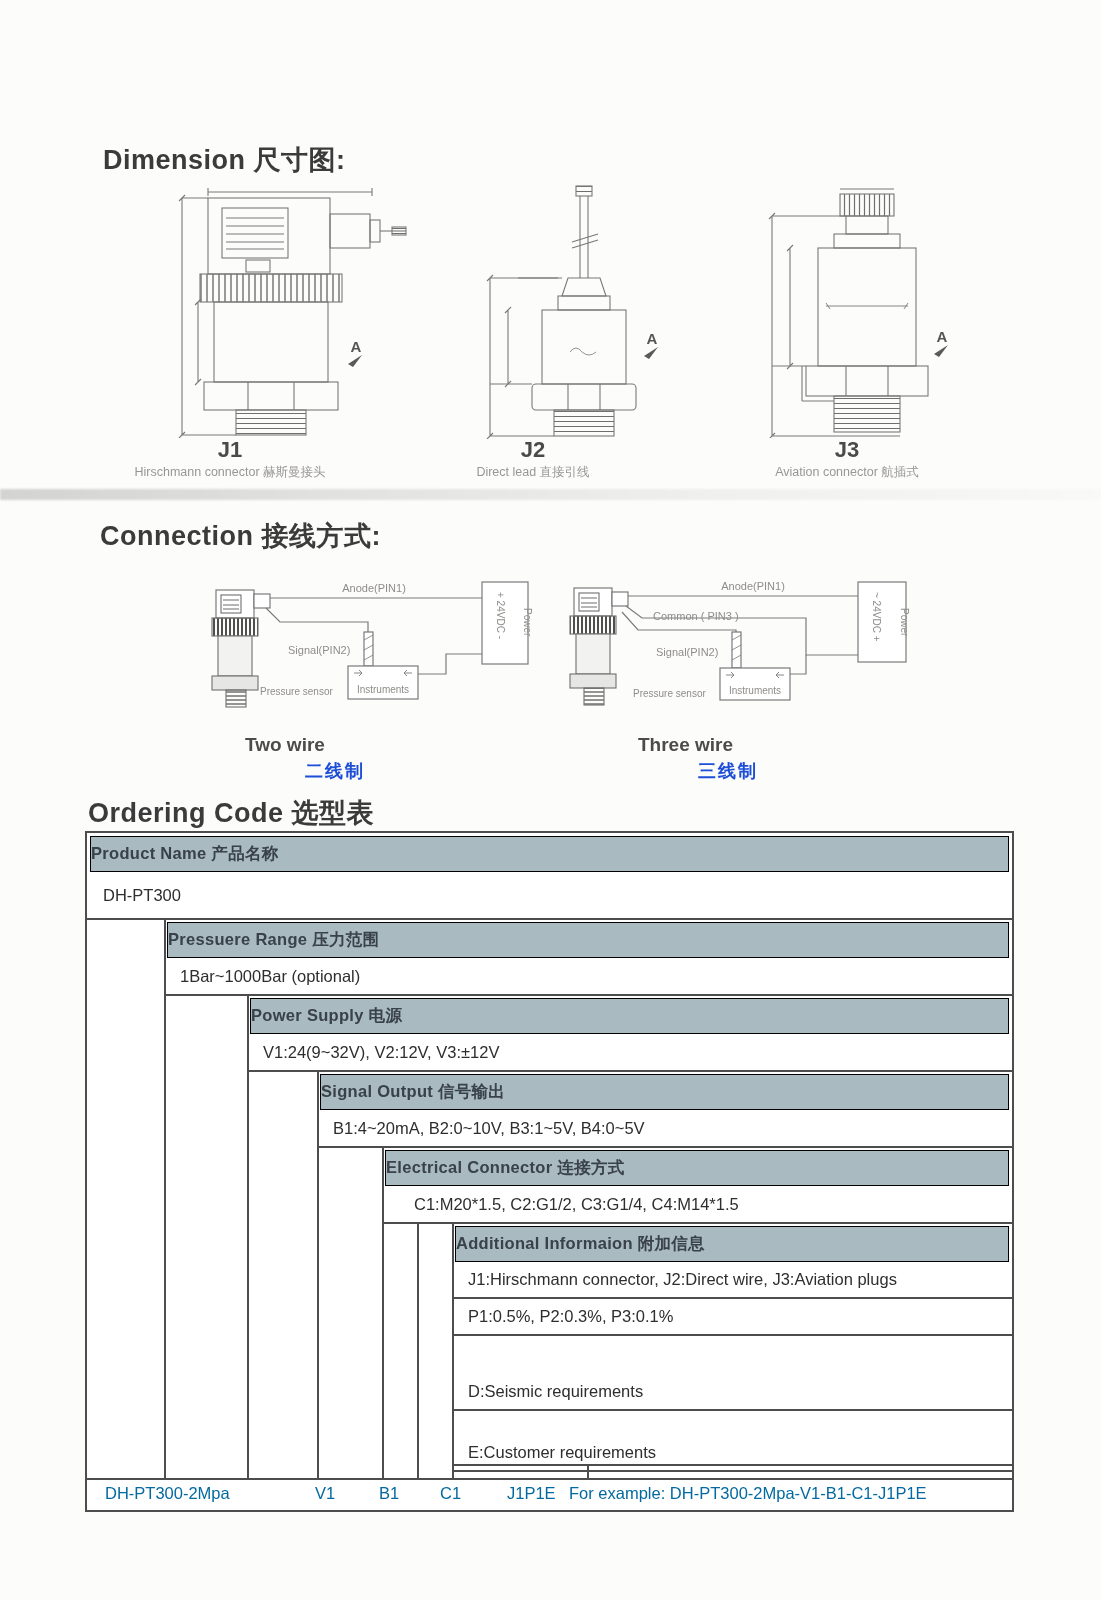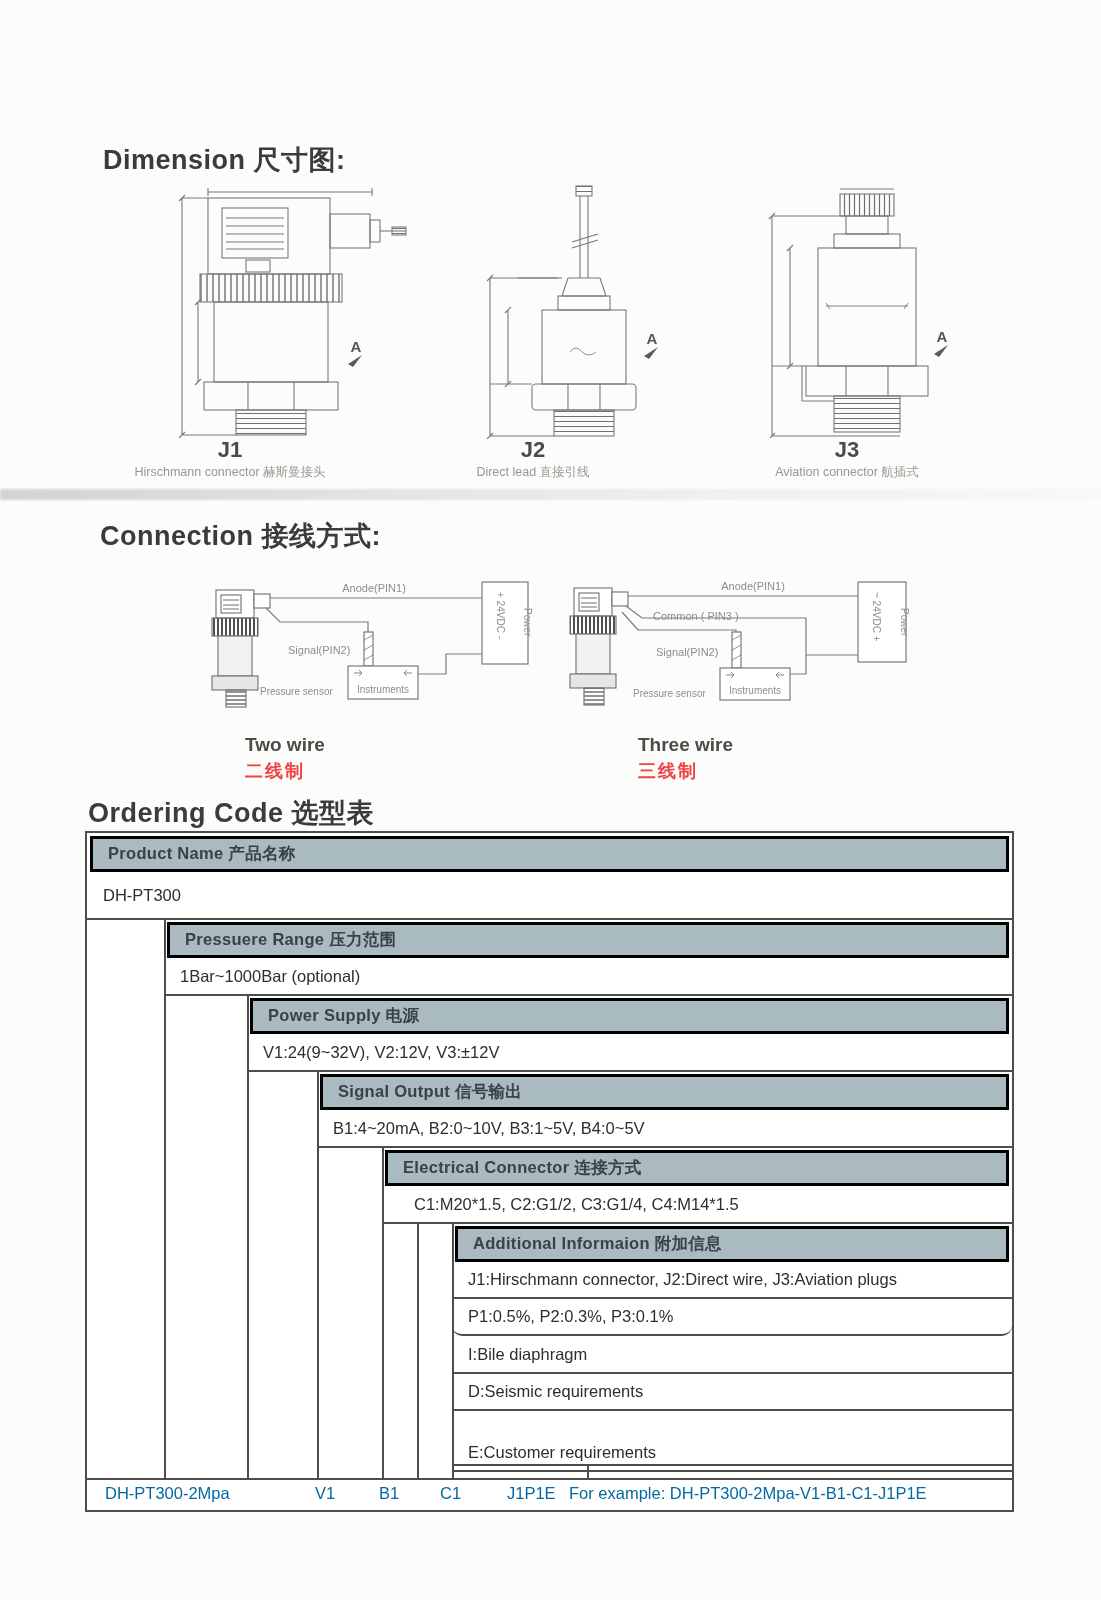"二线制" .wiresub { color: #ef4444 -> #1d4ed8; text-align: none -> center }
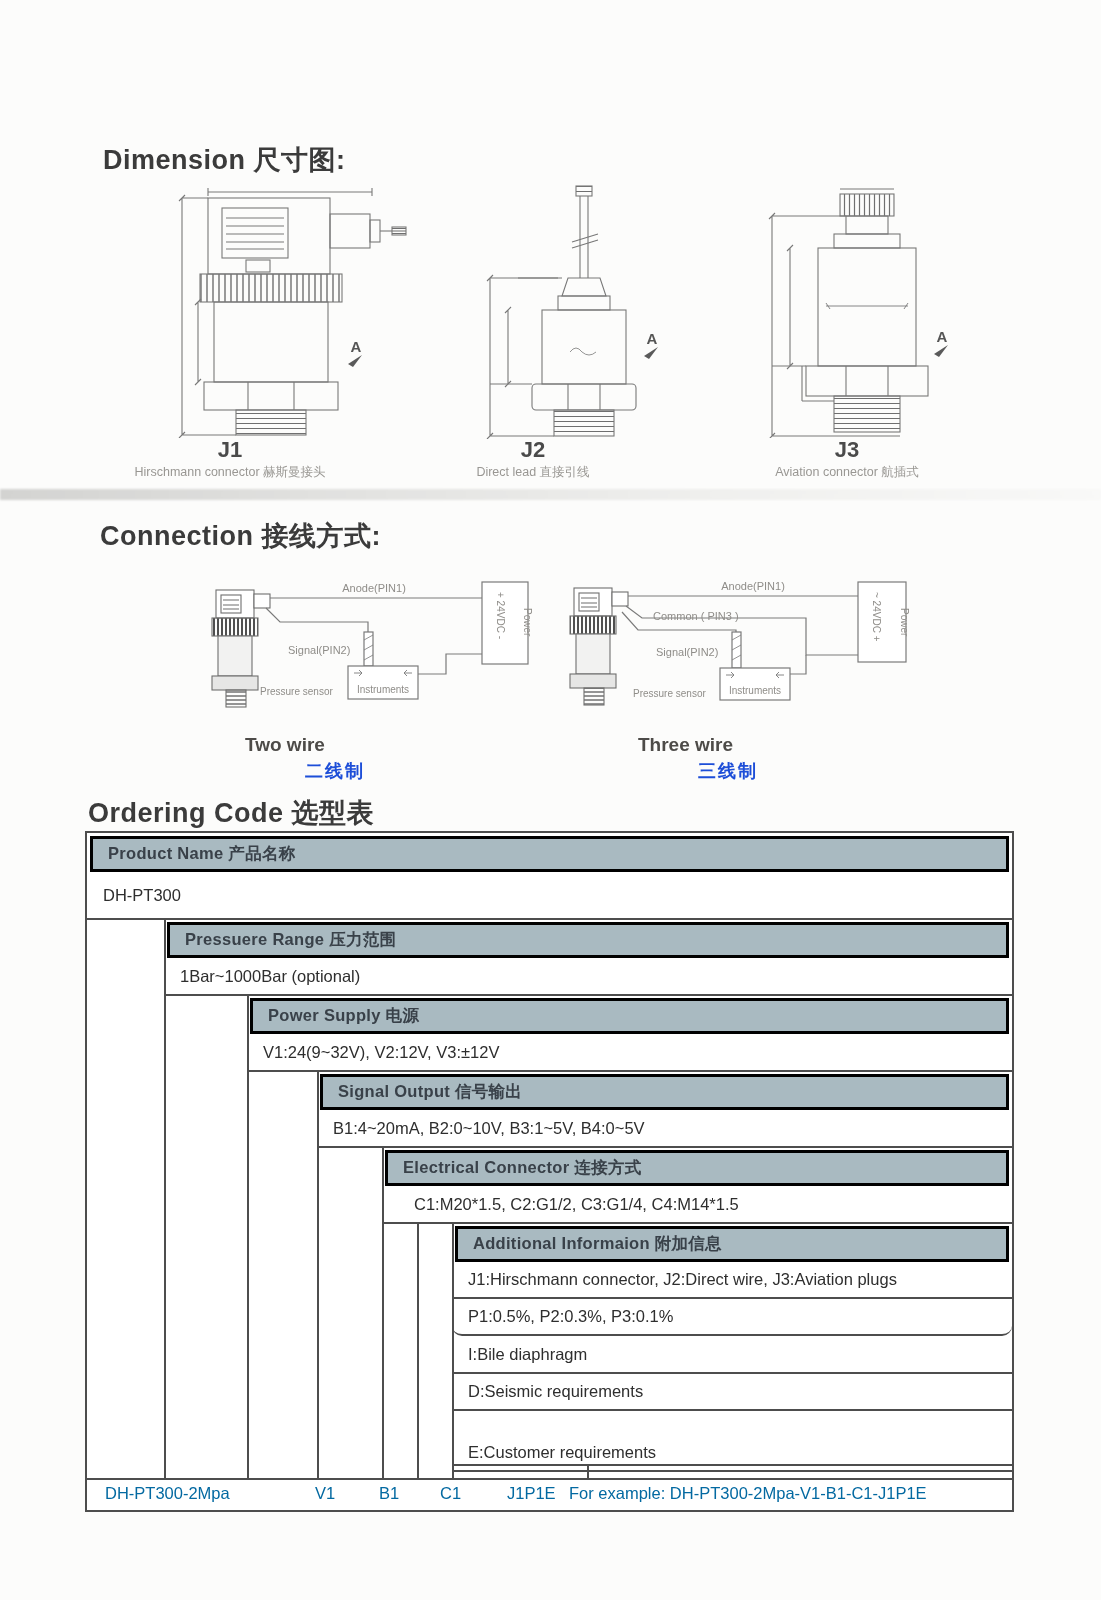"Product Name 产品名称" .thead { border: 3px solid #000000 -> 1px solid #000000; padding-left: 15px -> none }
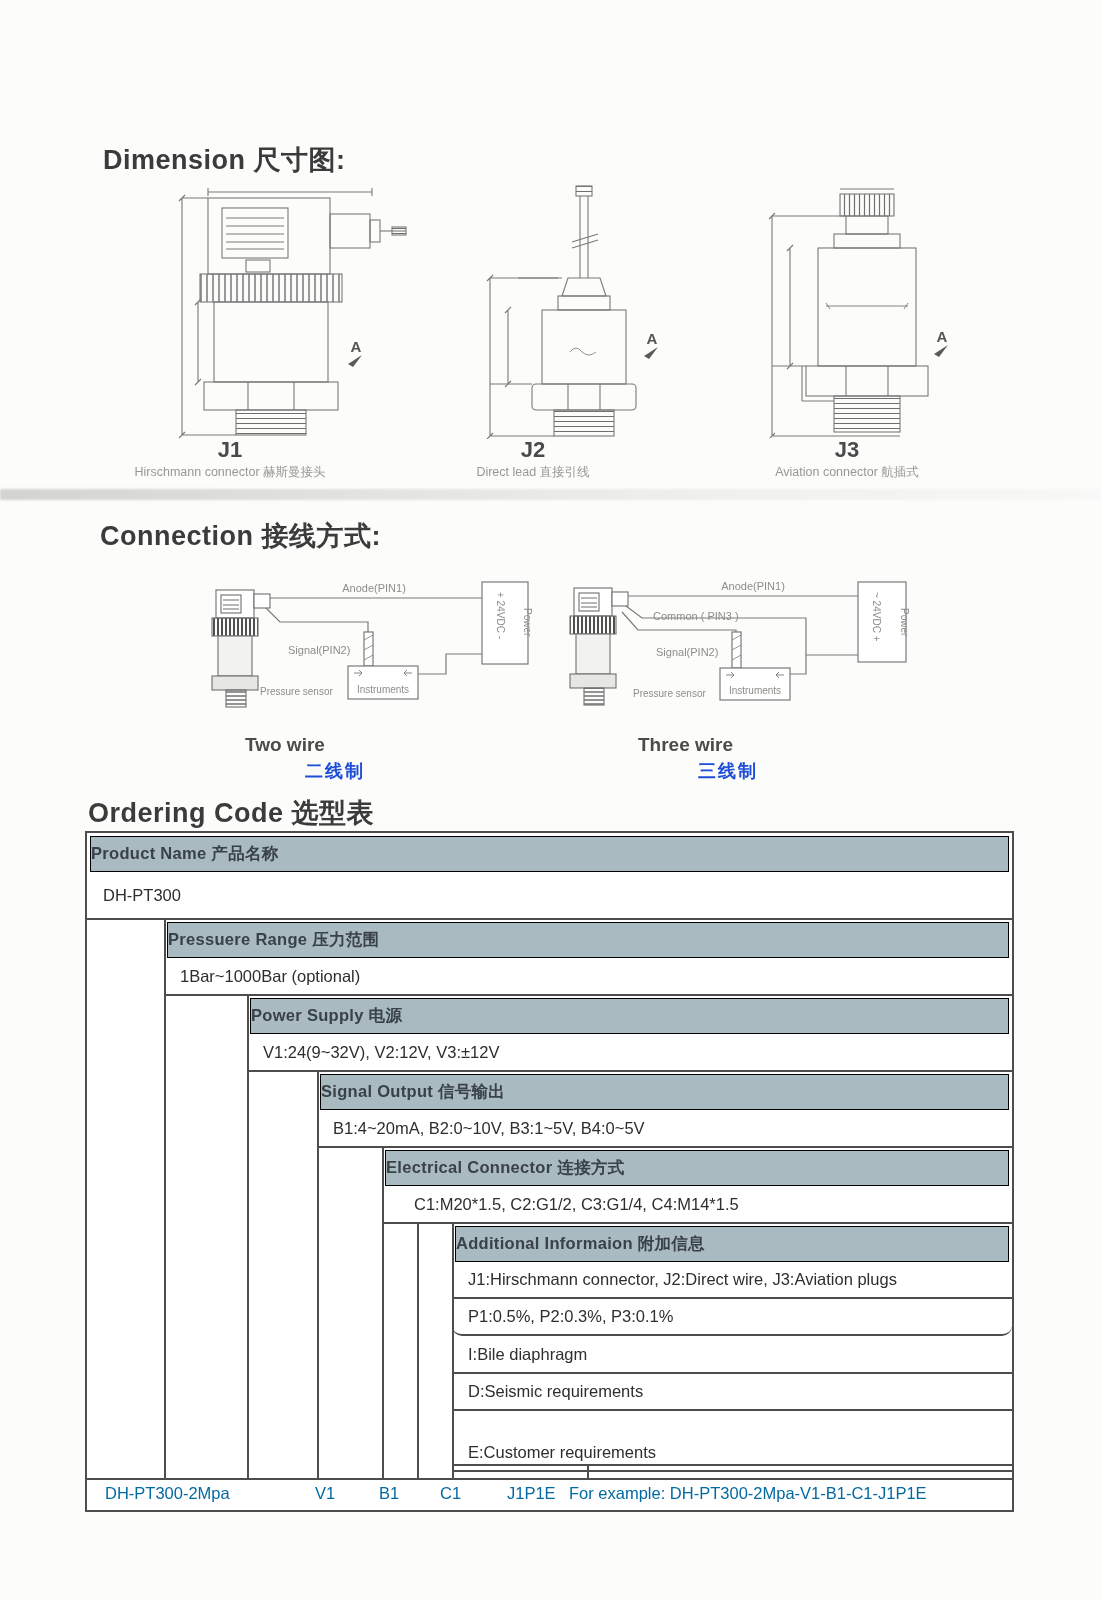"P1:0.5%, P2:0.3%, P3:0.1%" div.tval { border-radius: 10px -> none }
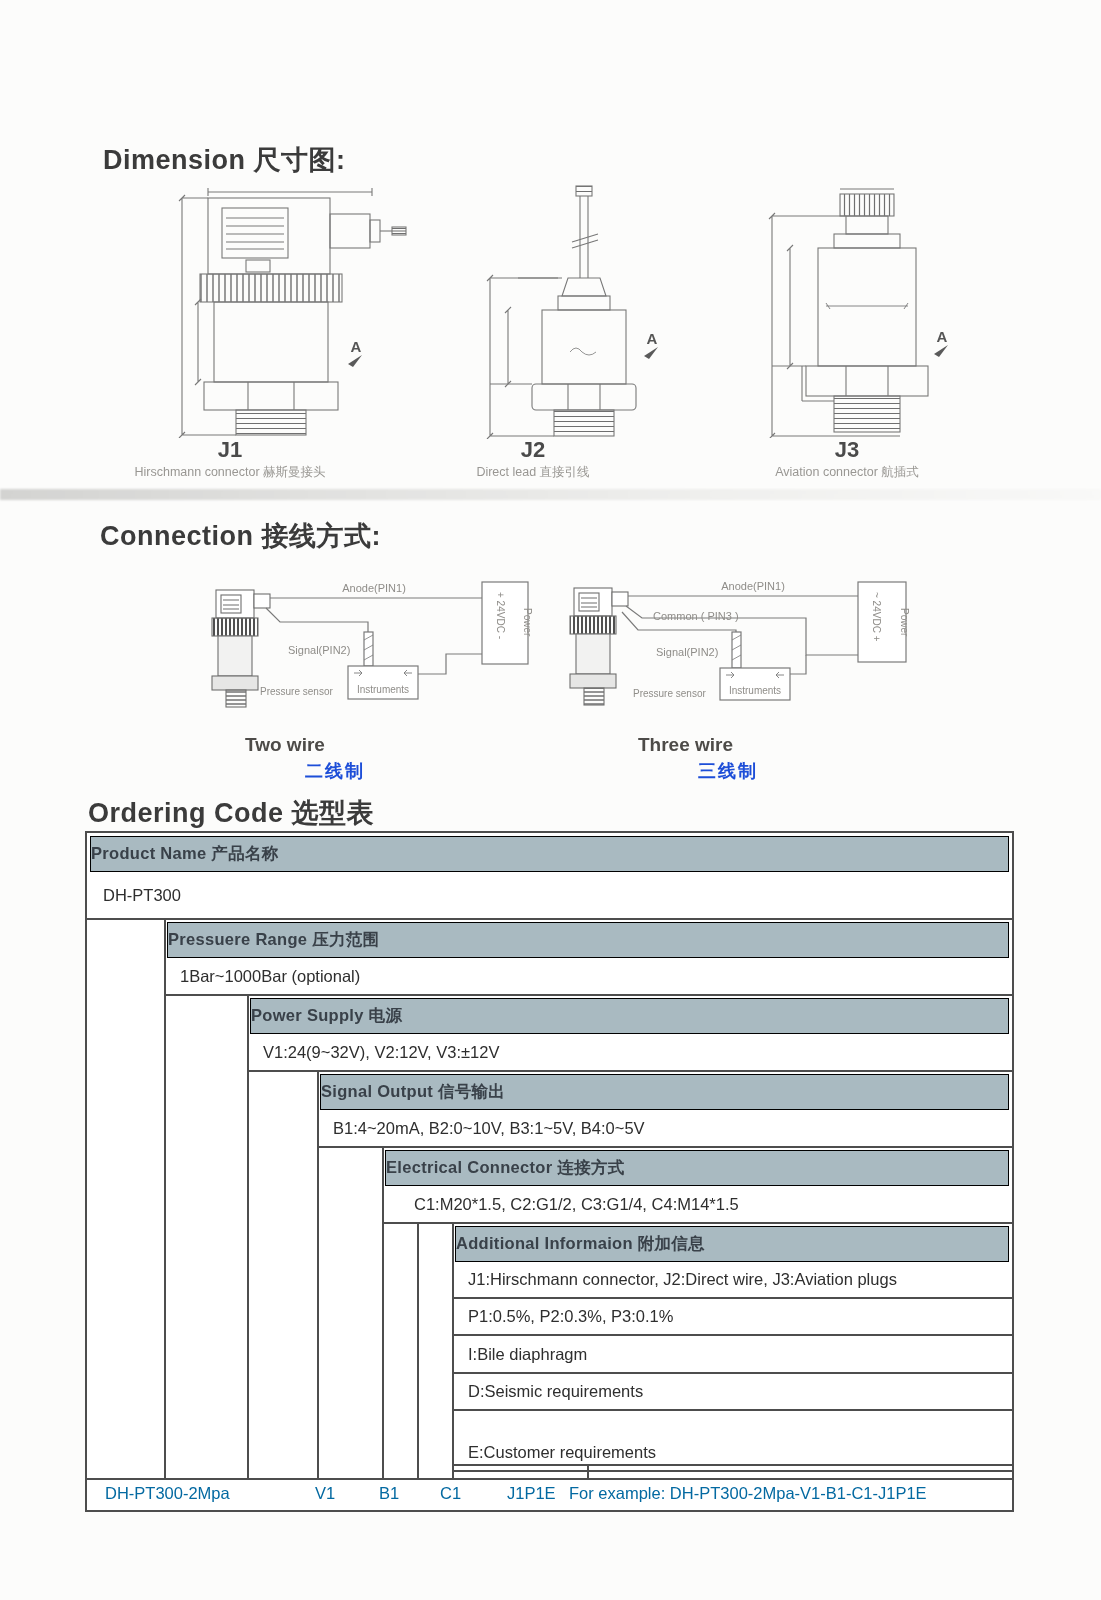"I:Bile diaphragm" div.tval { html: <div>I:Bile diaphragm</div> -> none }
